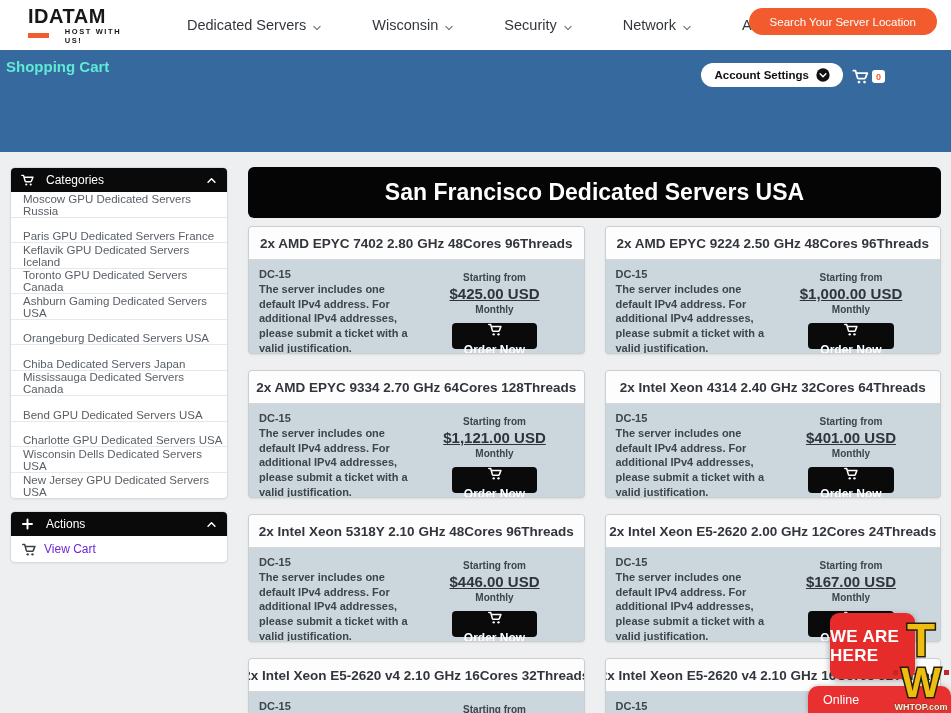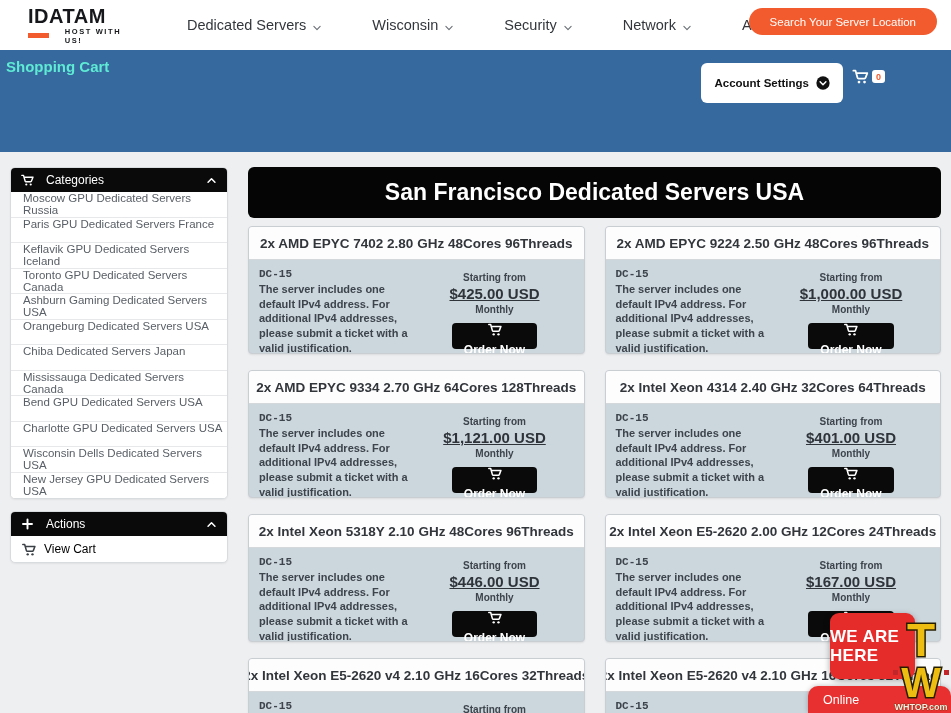"Account Settings" .account-btn { border-radius: 6px -> 14px; height: 40px -> 24px }
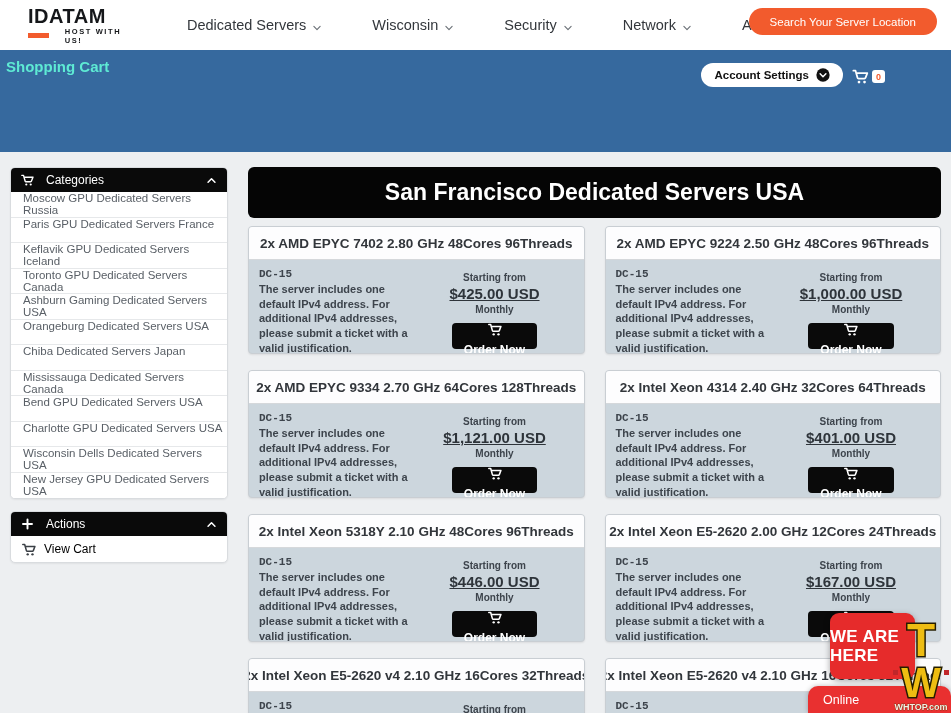"Moscow GPU Dedicated Servers Russia" .cat-item { align-items: flex-start -> flex-end }
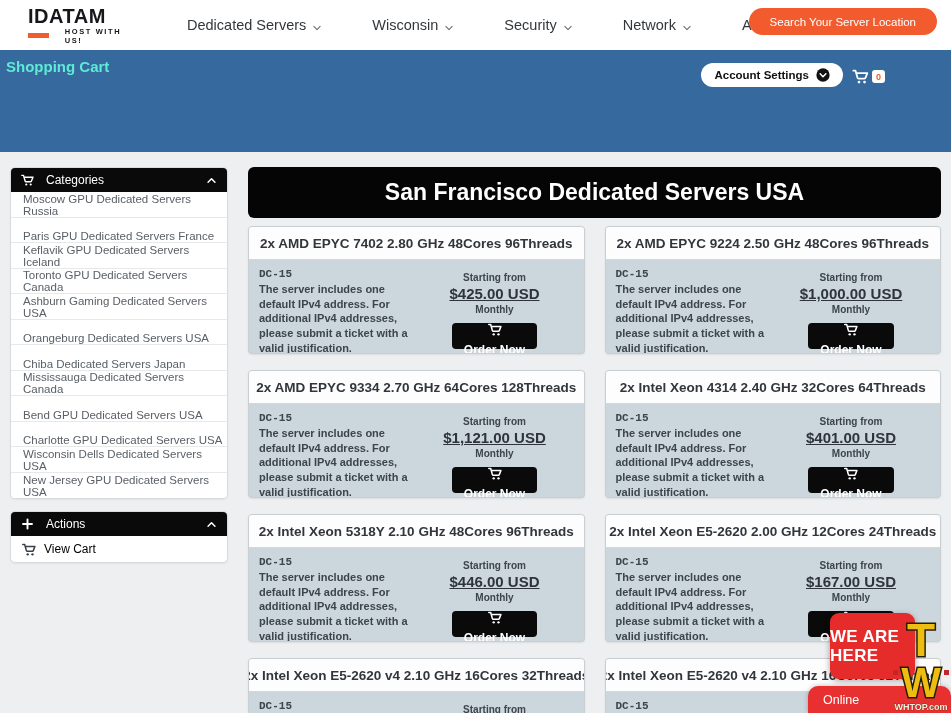"DC-15" .dc { font-family: Liberation Mono, monospace -> none }
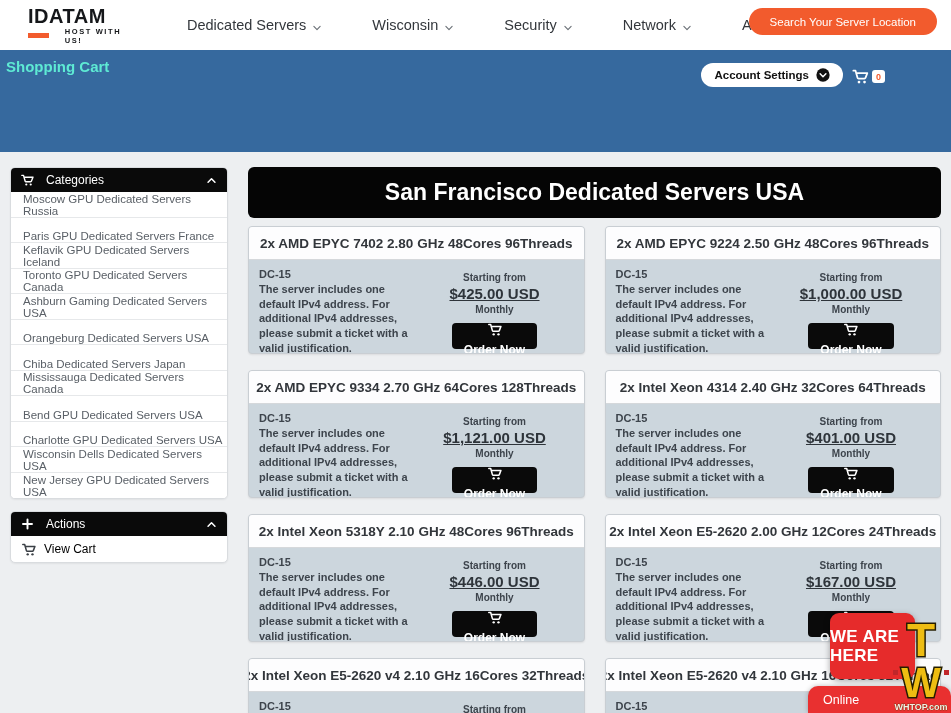"View Cart" .action-item { color: #000000 -> #6d28d9 }
